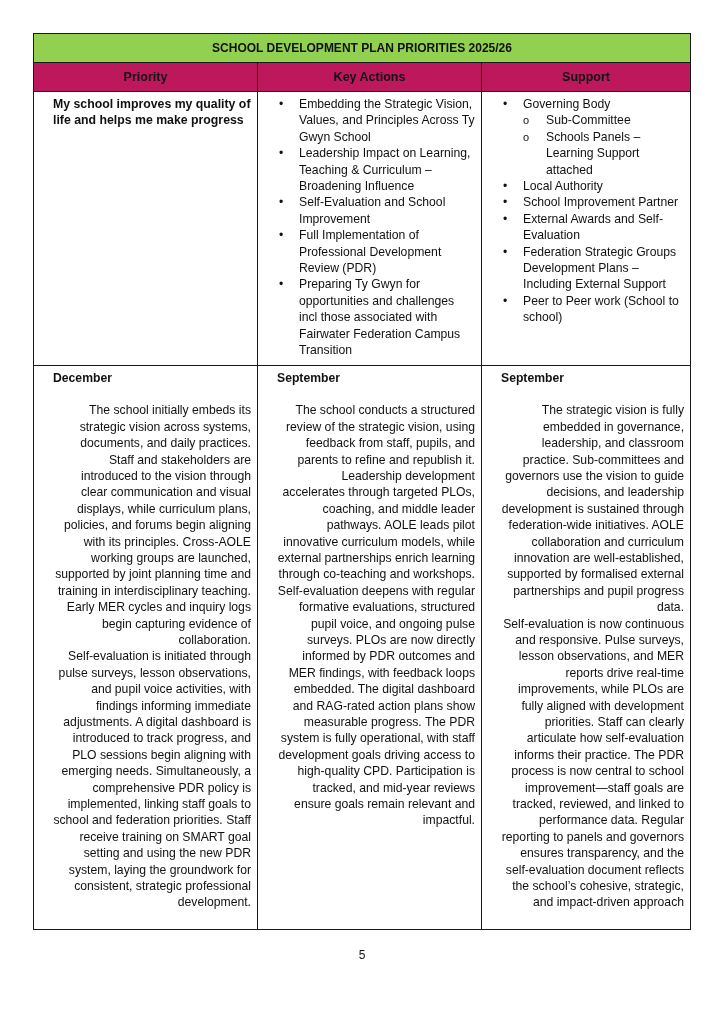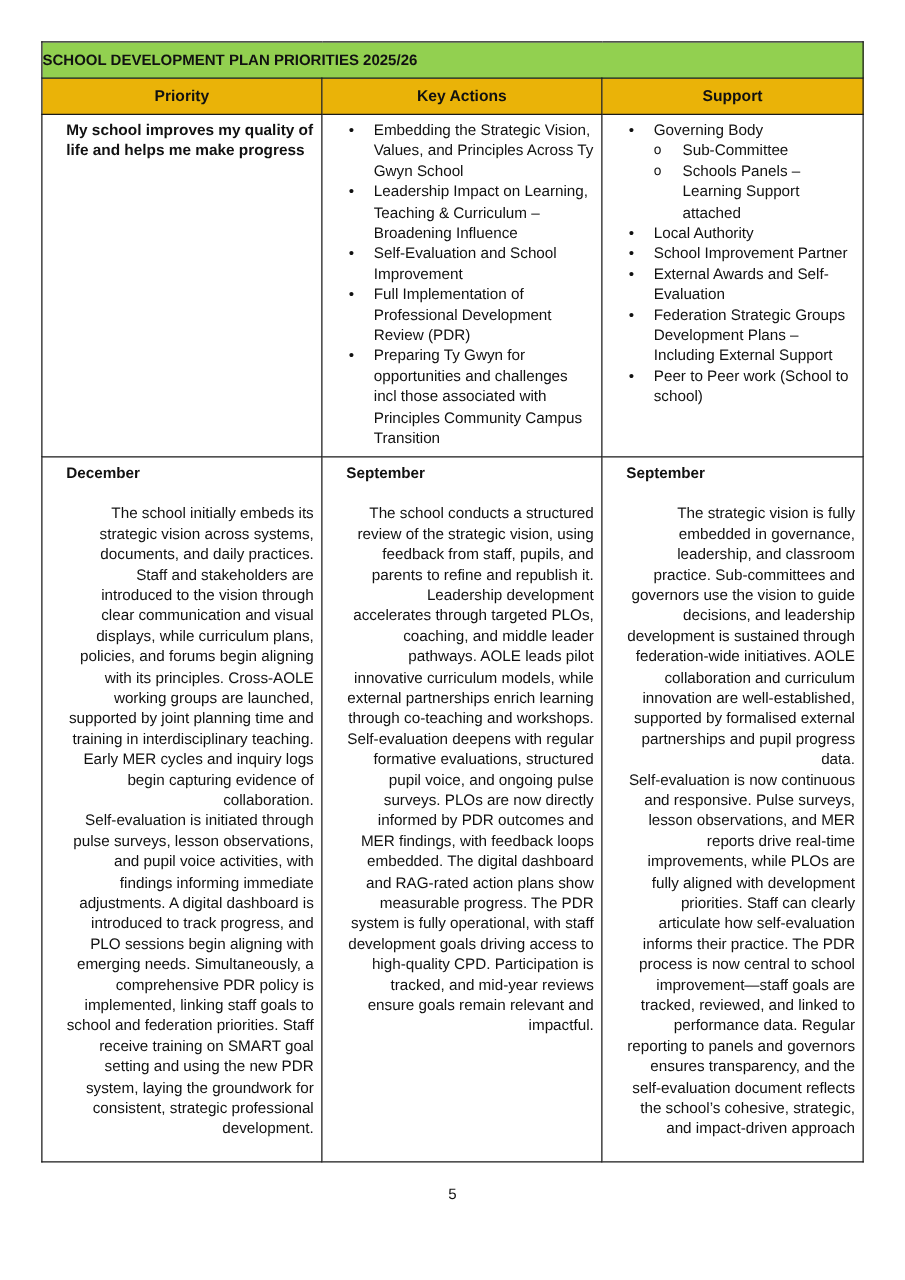"SCHOOL DEVELOPMENT PLAN PRIORITIES" .title-cell { text-align: none -> center }
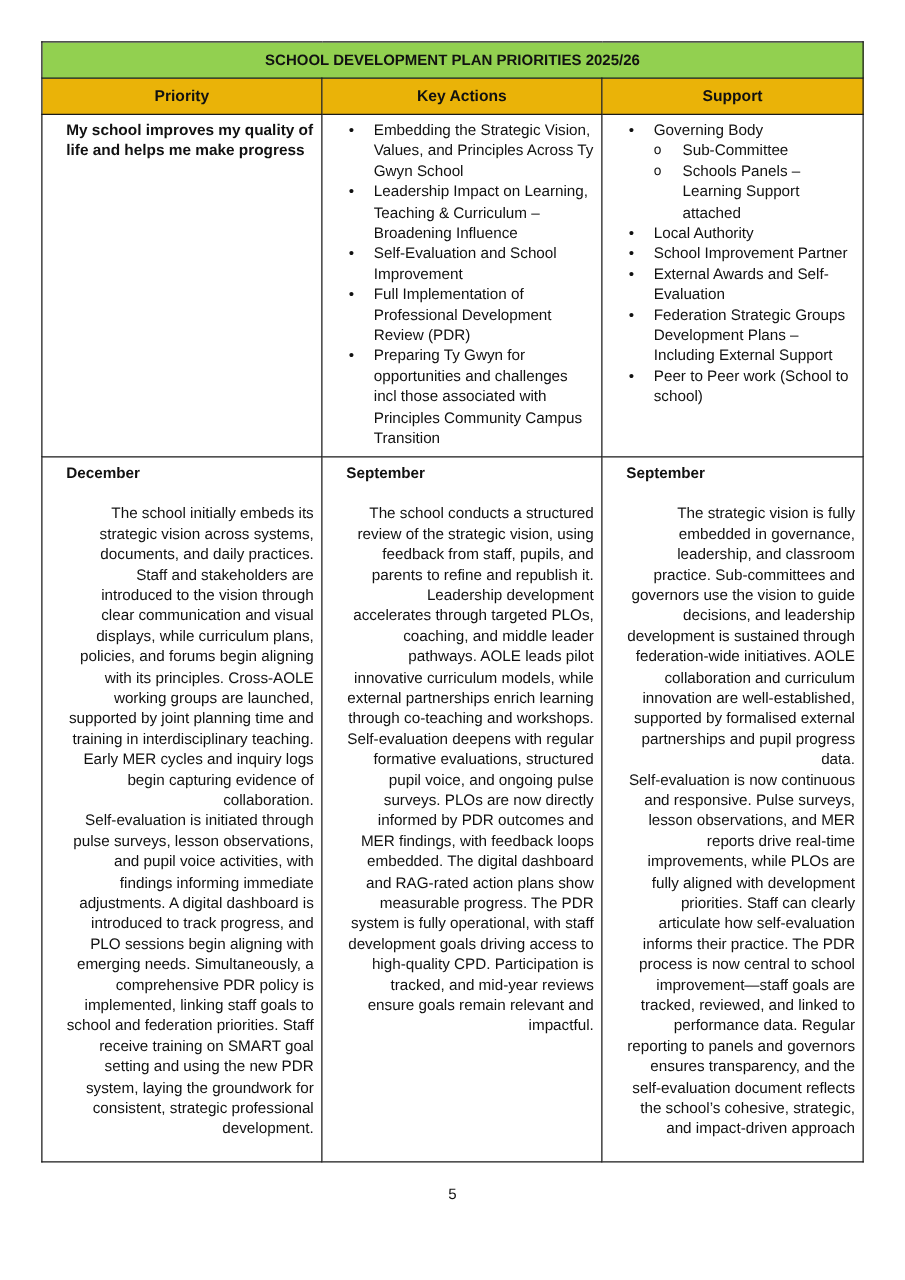"Priority" .head-cell { background: #eab308 -> #be185d }
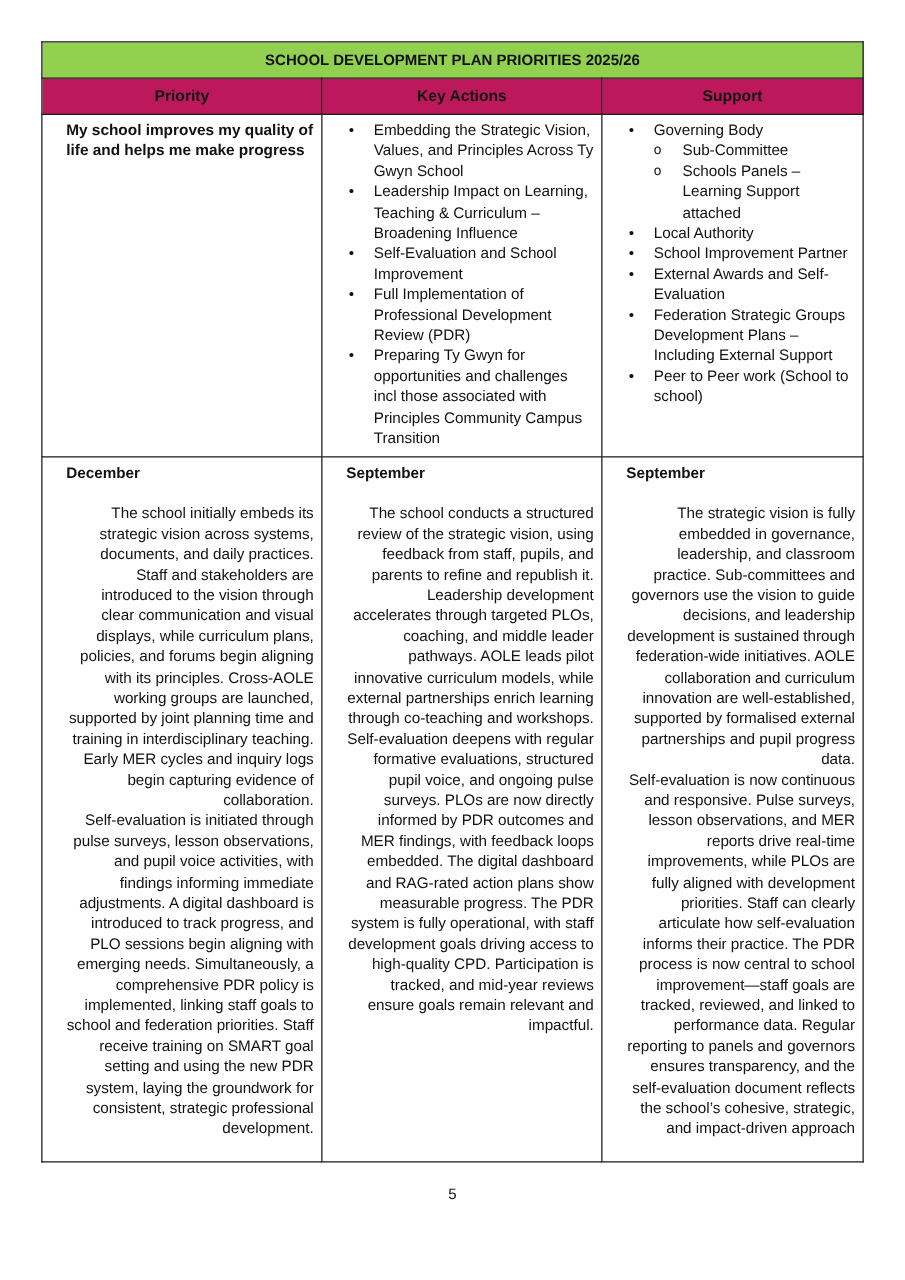"Preparing Ty Gwyn for opportunities" span { text: Principles Community -> Fairwater Federation }
